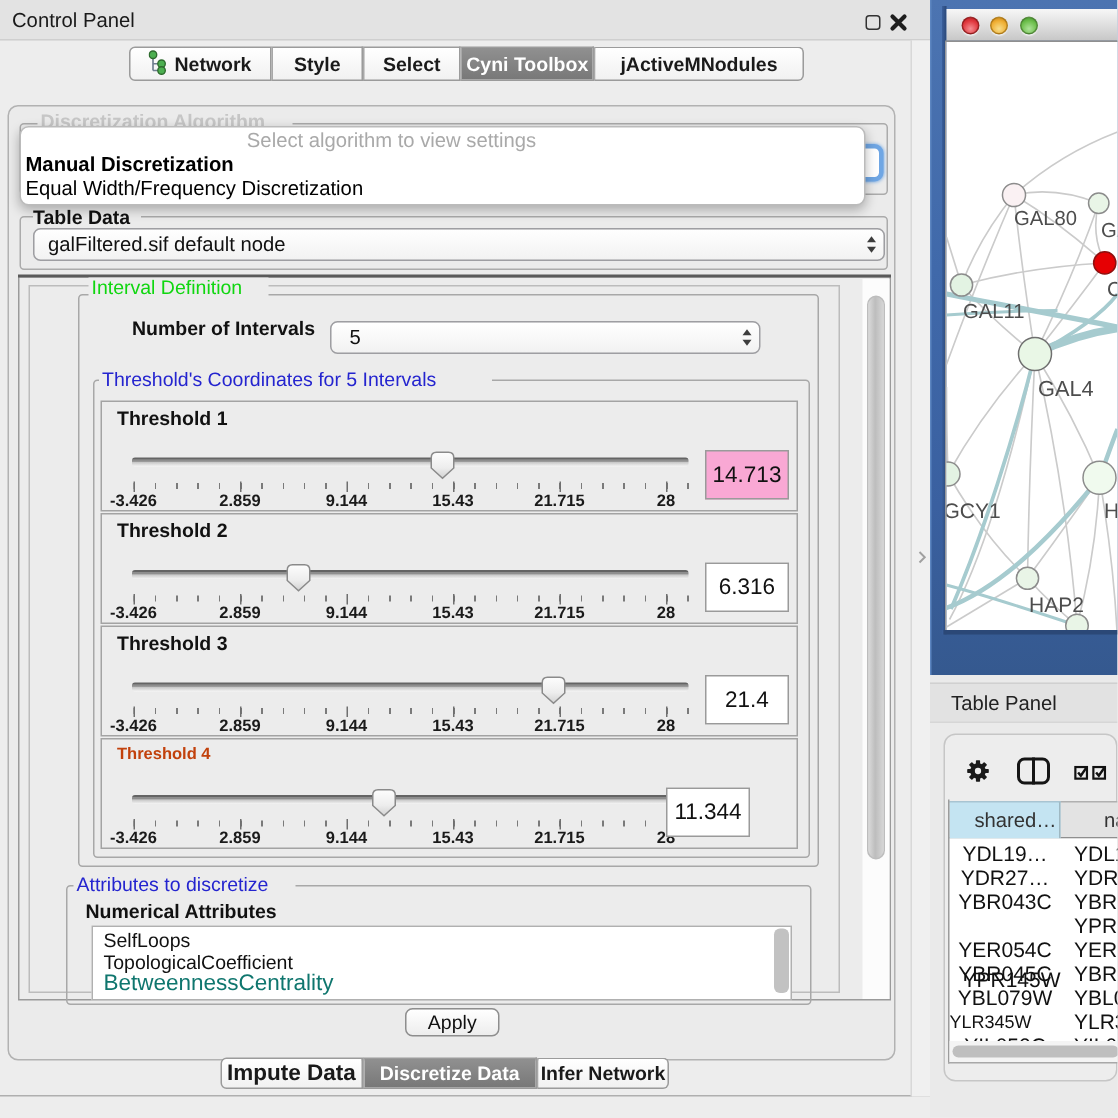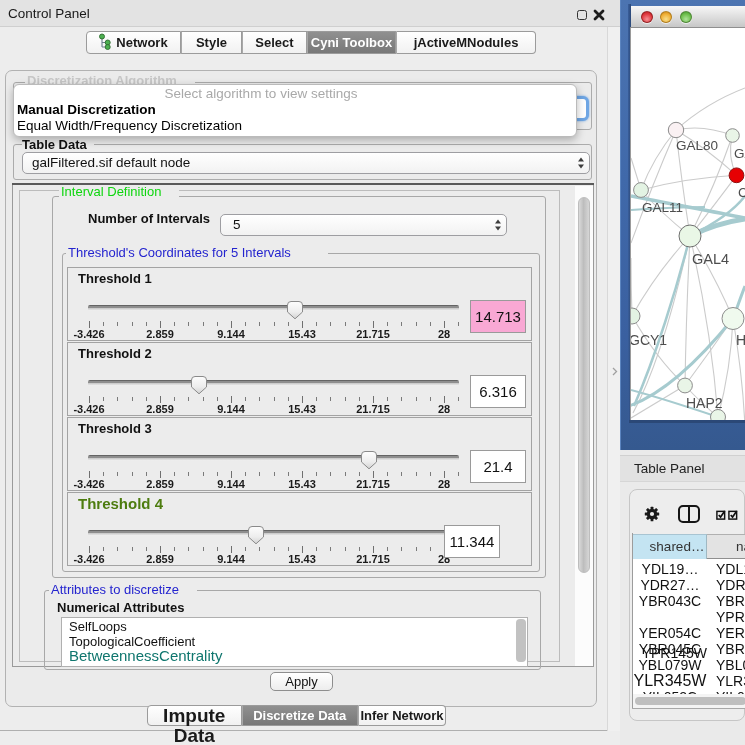"Threshold 4" div.a { color: #4d7c0f -> #c2410c; font-size: 15px -> 11px }
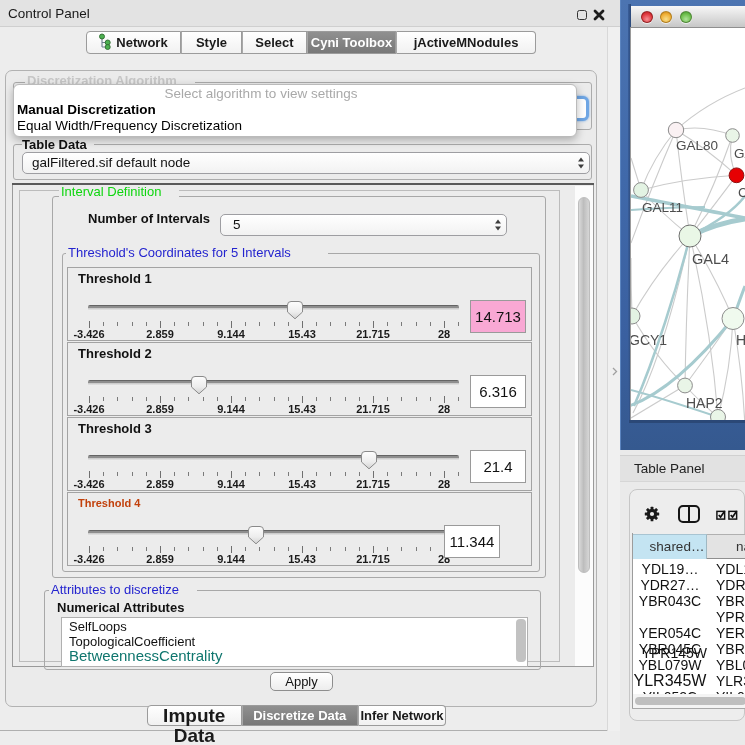"YLR345W" div.a { font-size: 16px -> 12px; text-align: center -> left }
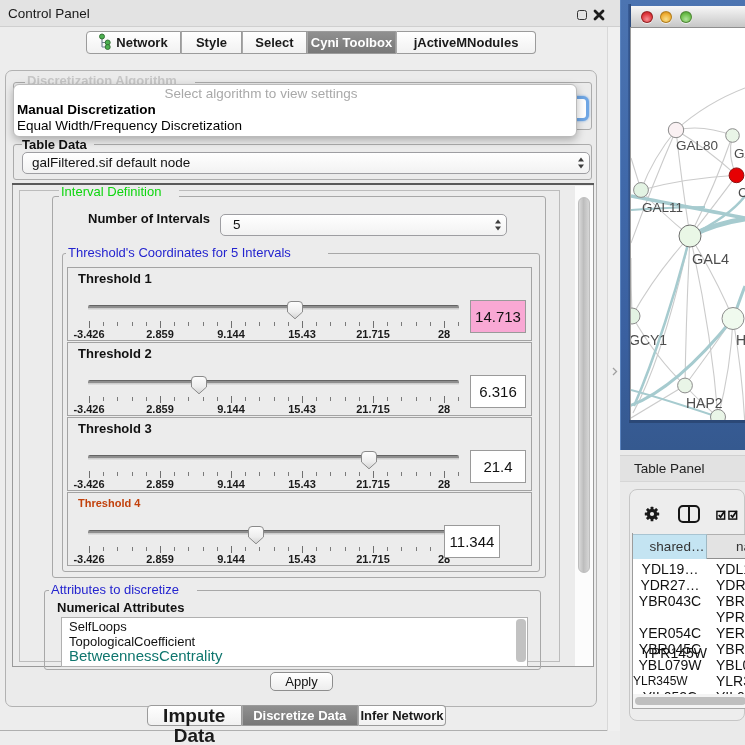"Impute Data" div.a { font-size: 19px -> 15px }
